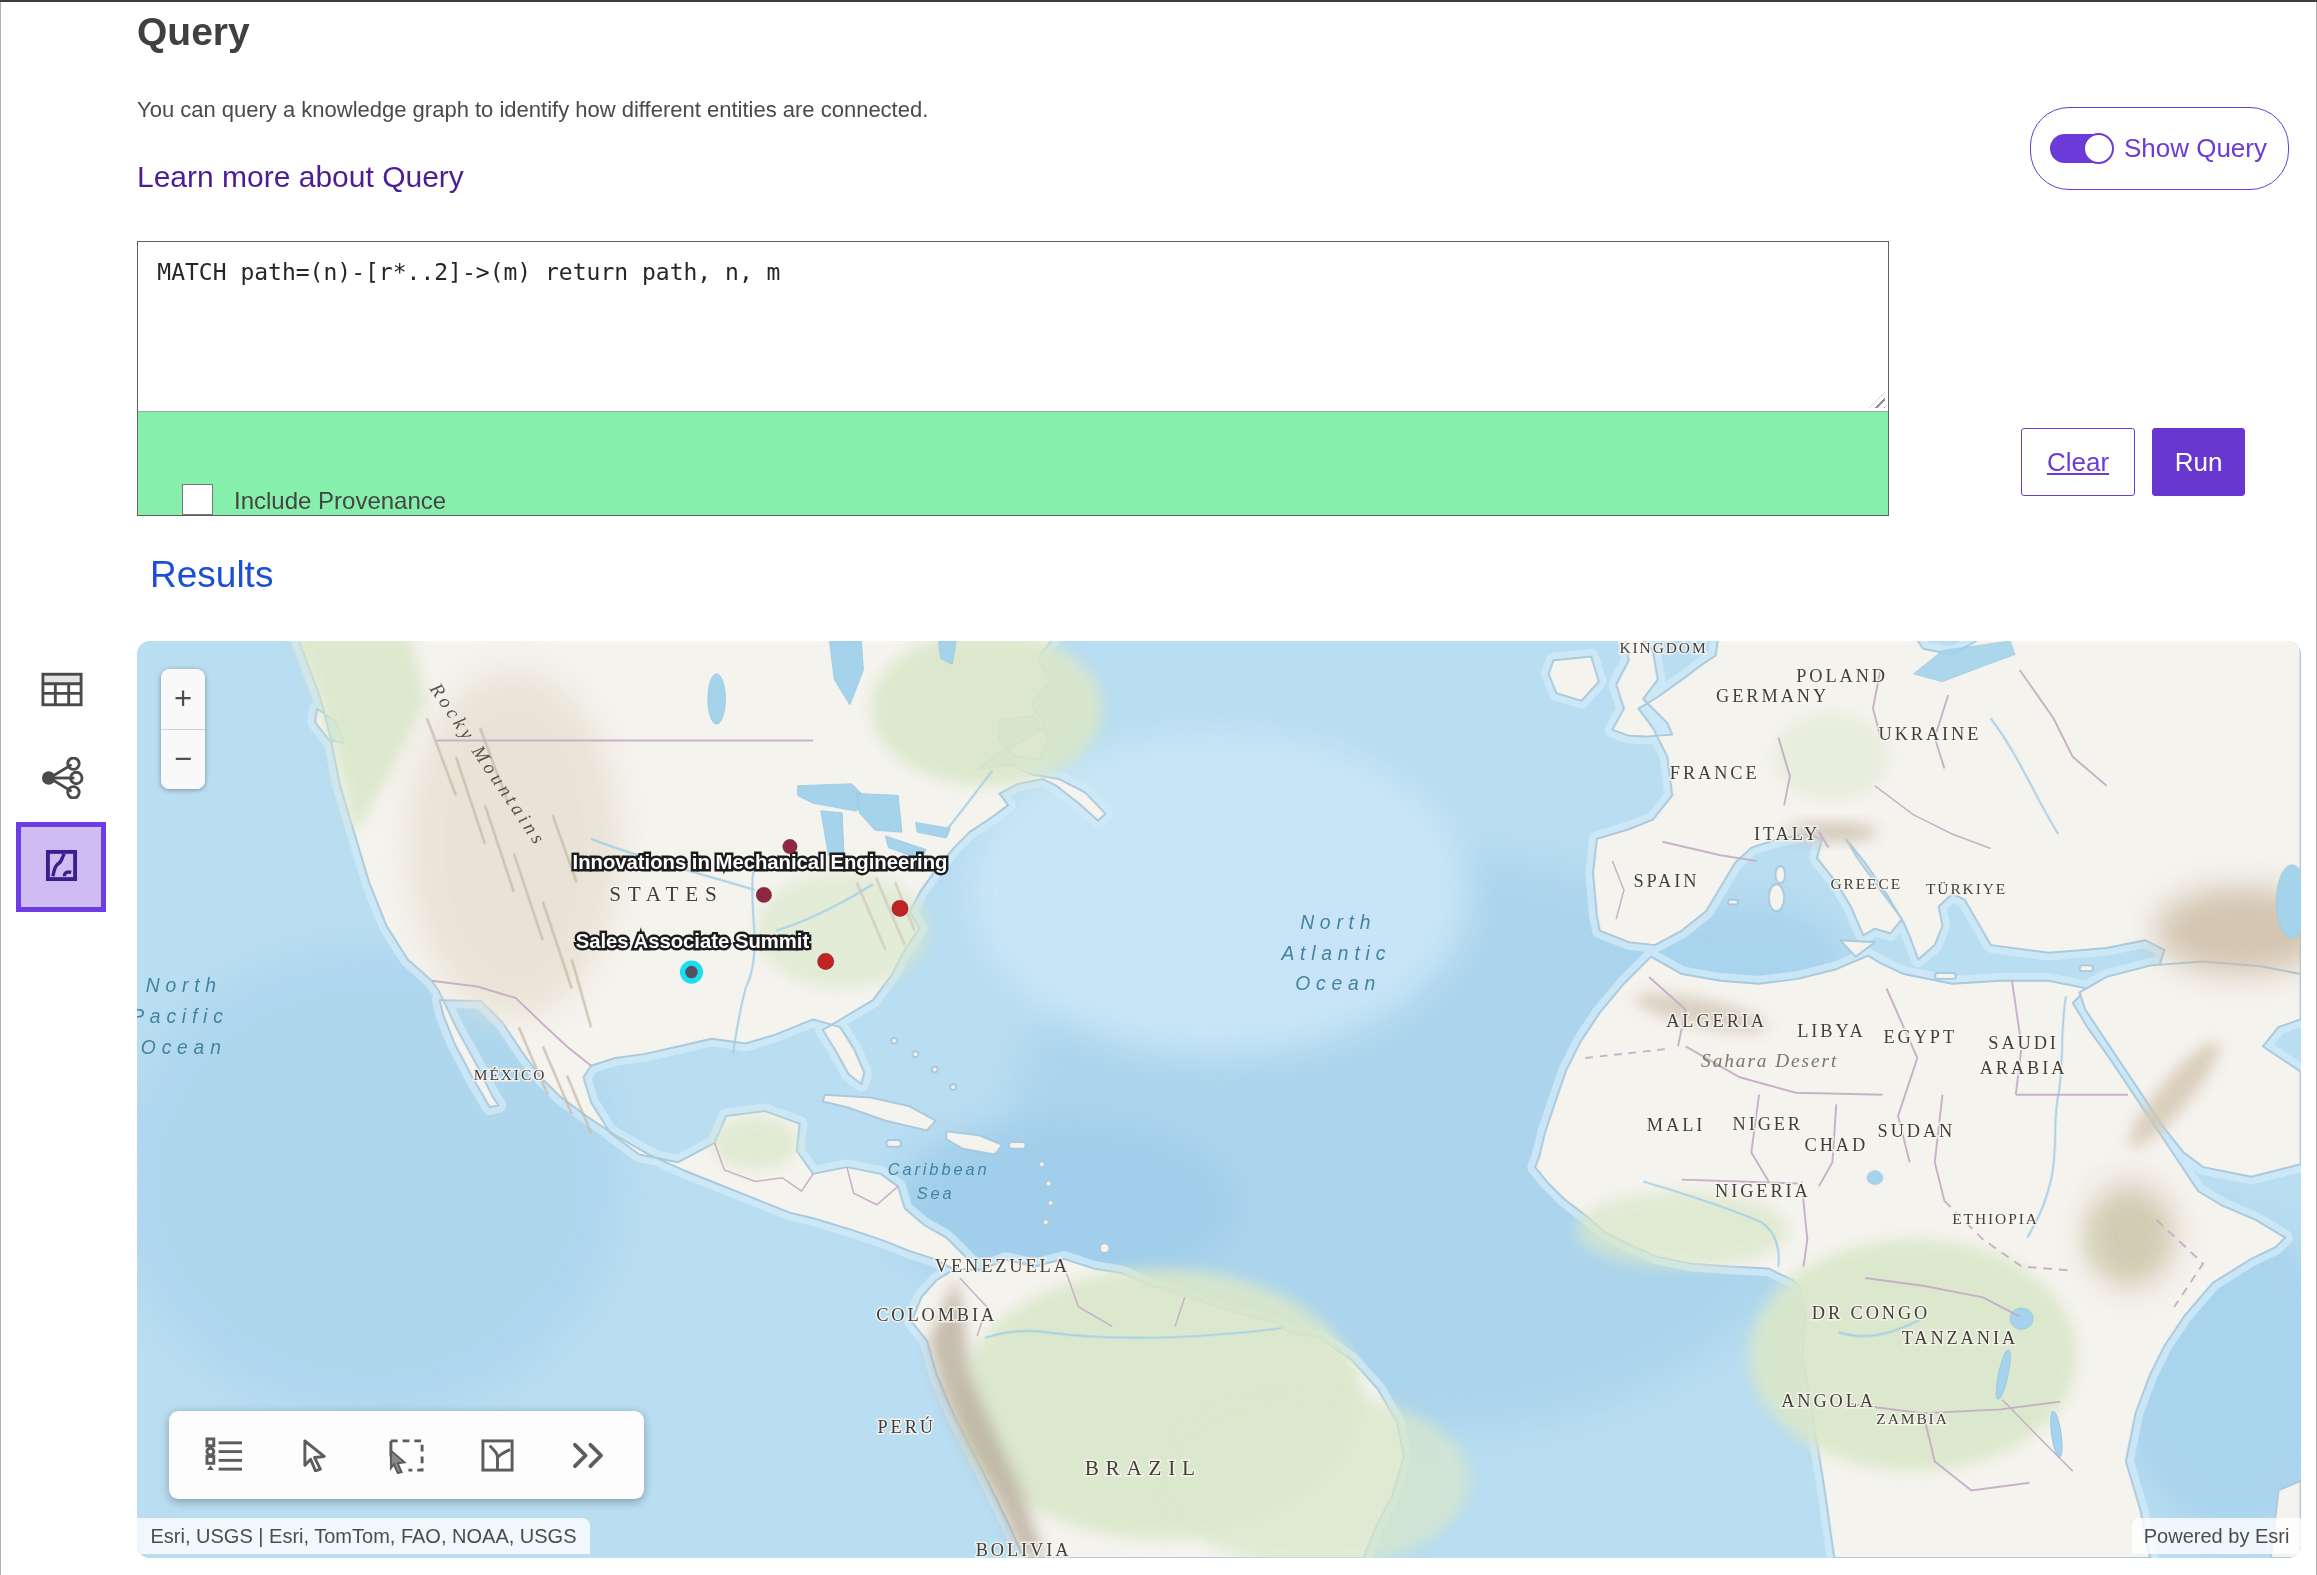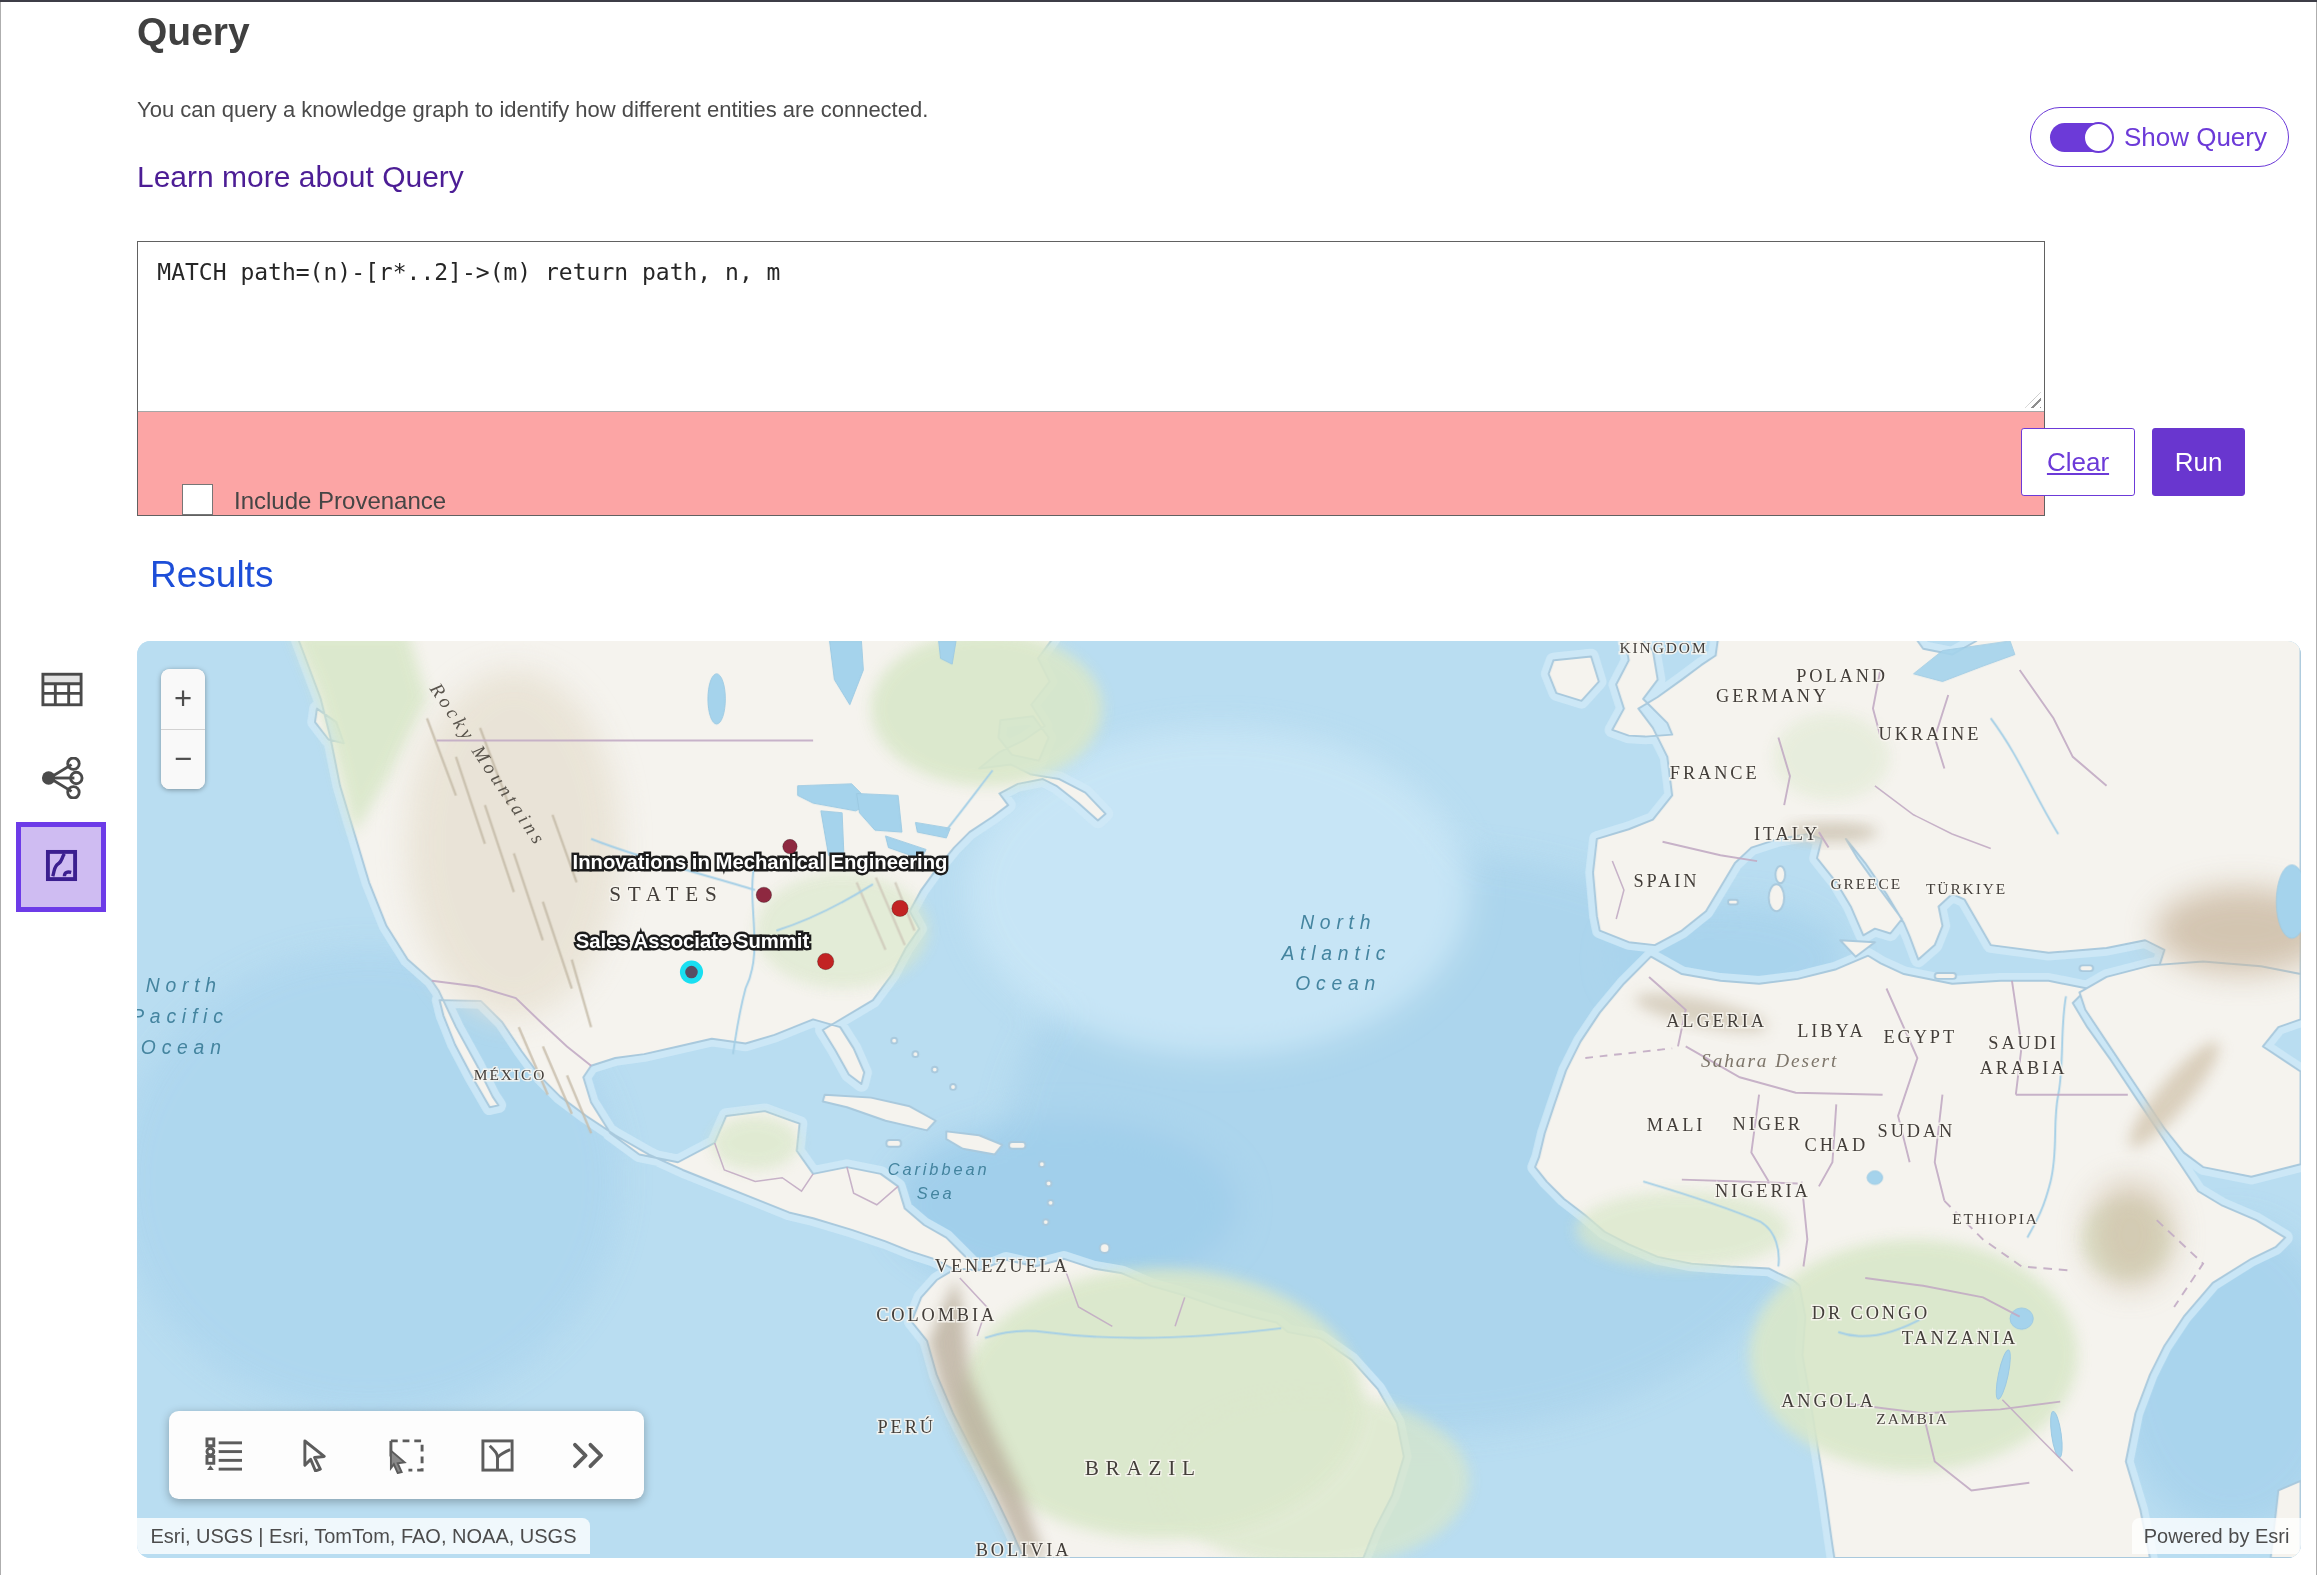"Show Query" .toggle-pill { height: 60px -> 83px }
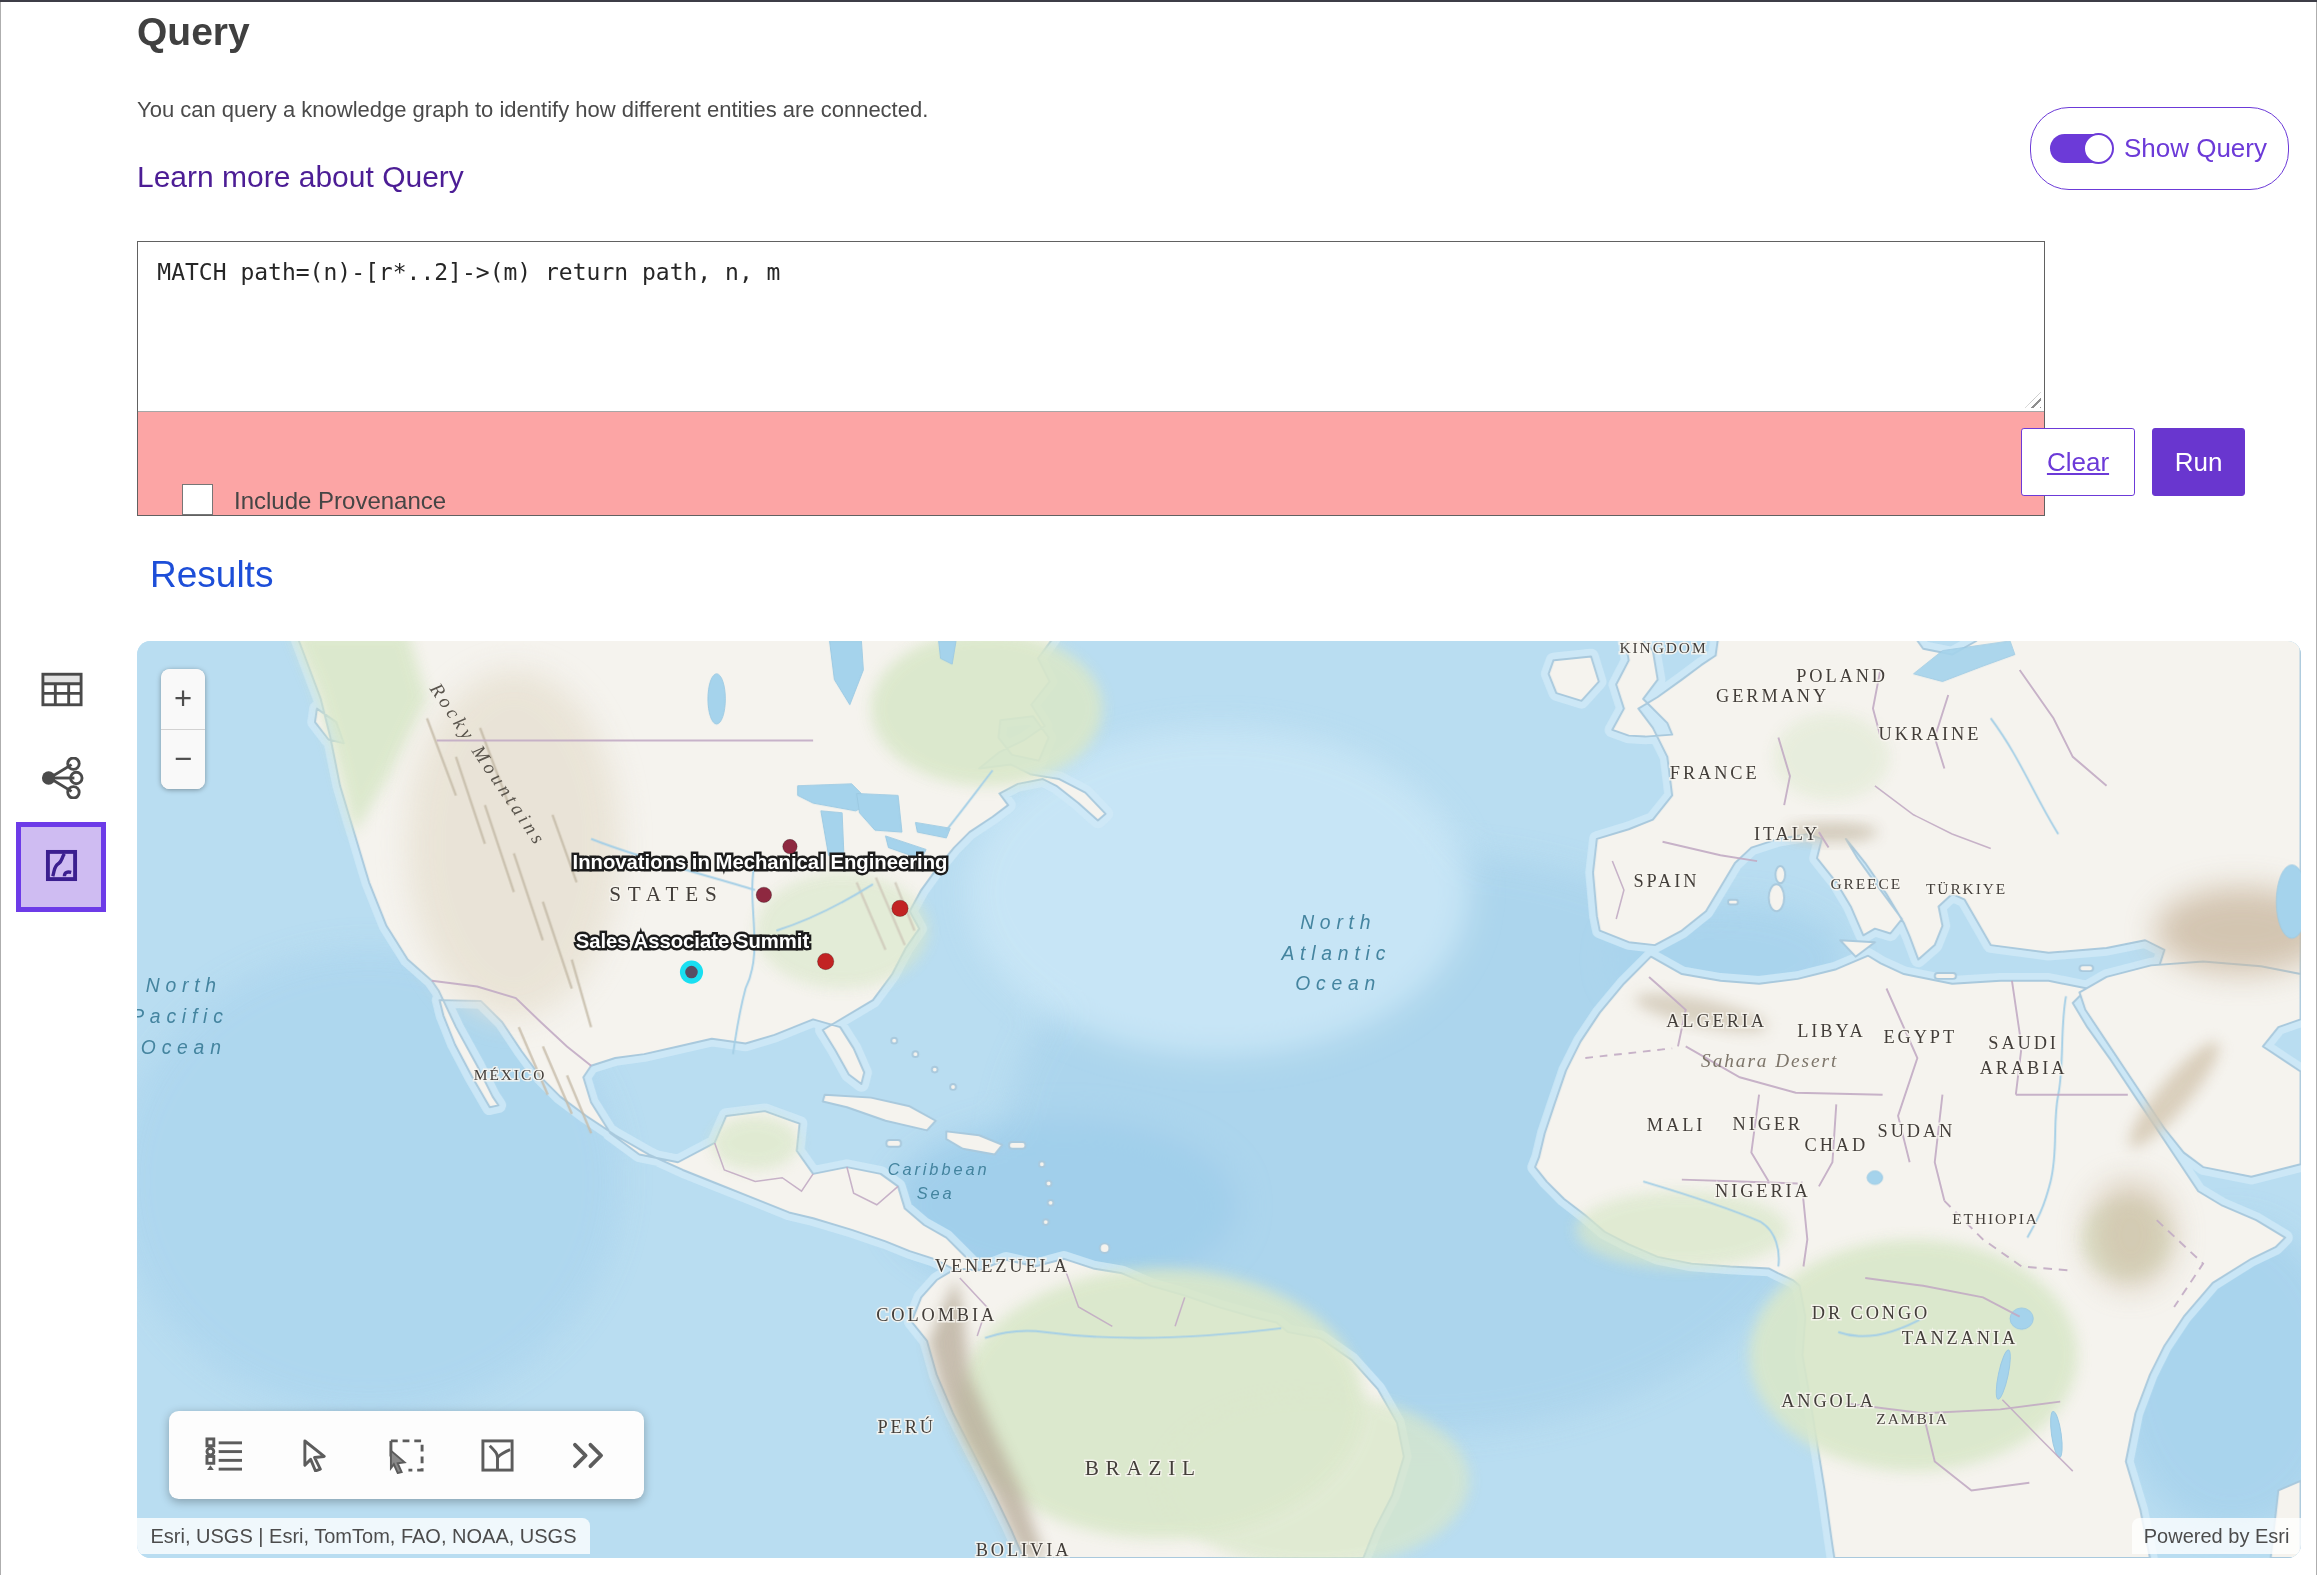"MATCH path=(n)-[r*..2]->(m) return path," .query-panel { background: #fca5a5 -> #86efac; width: 1908px -> 1752px }
